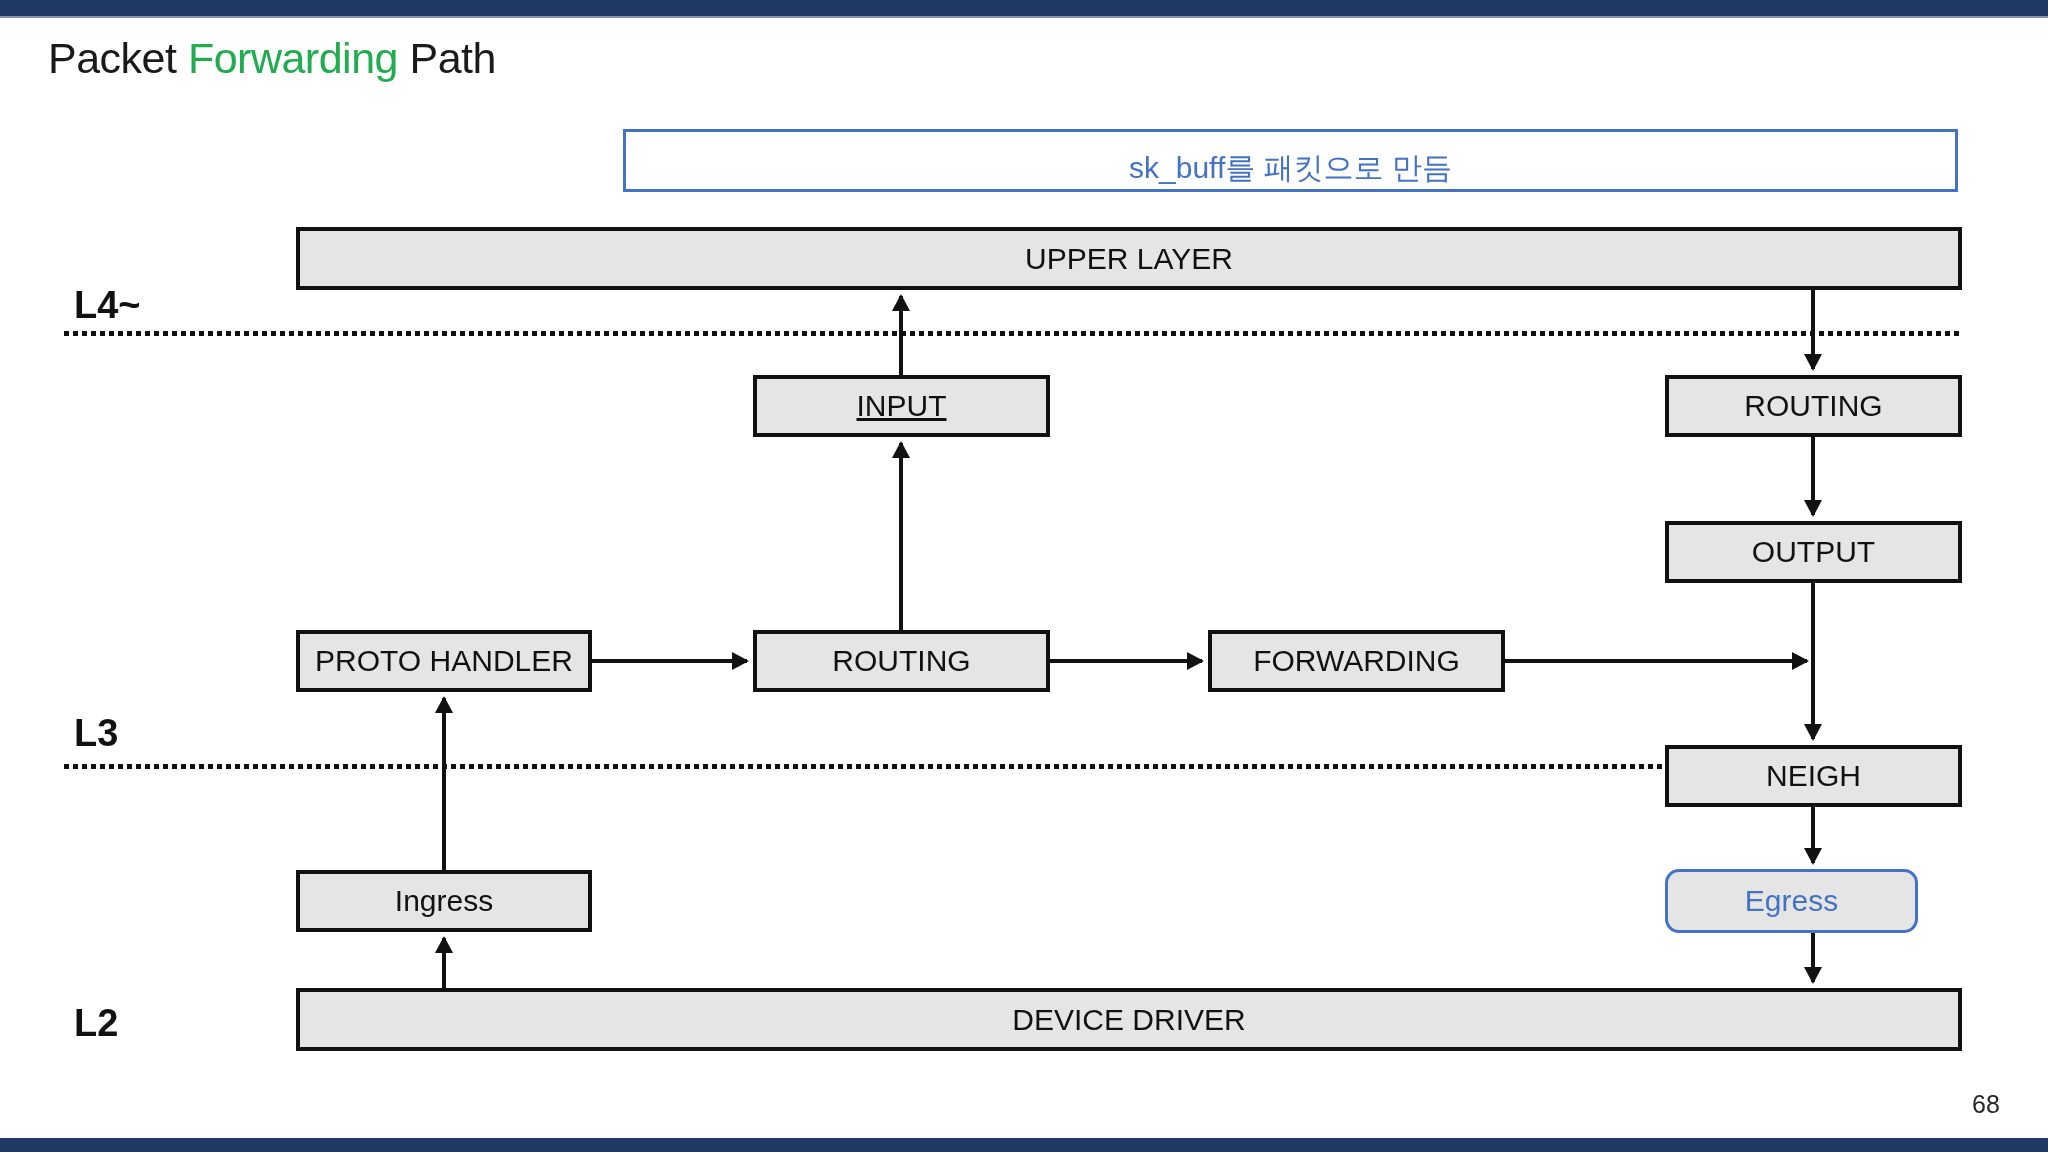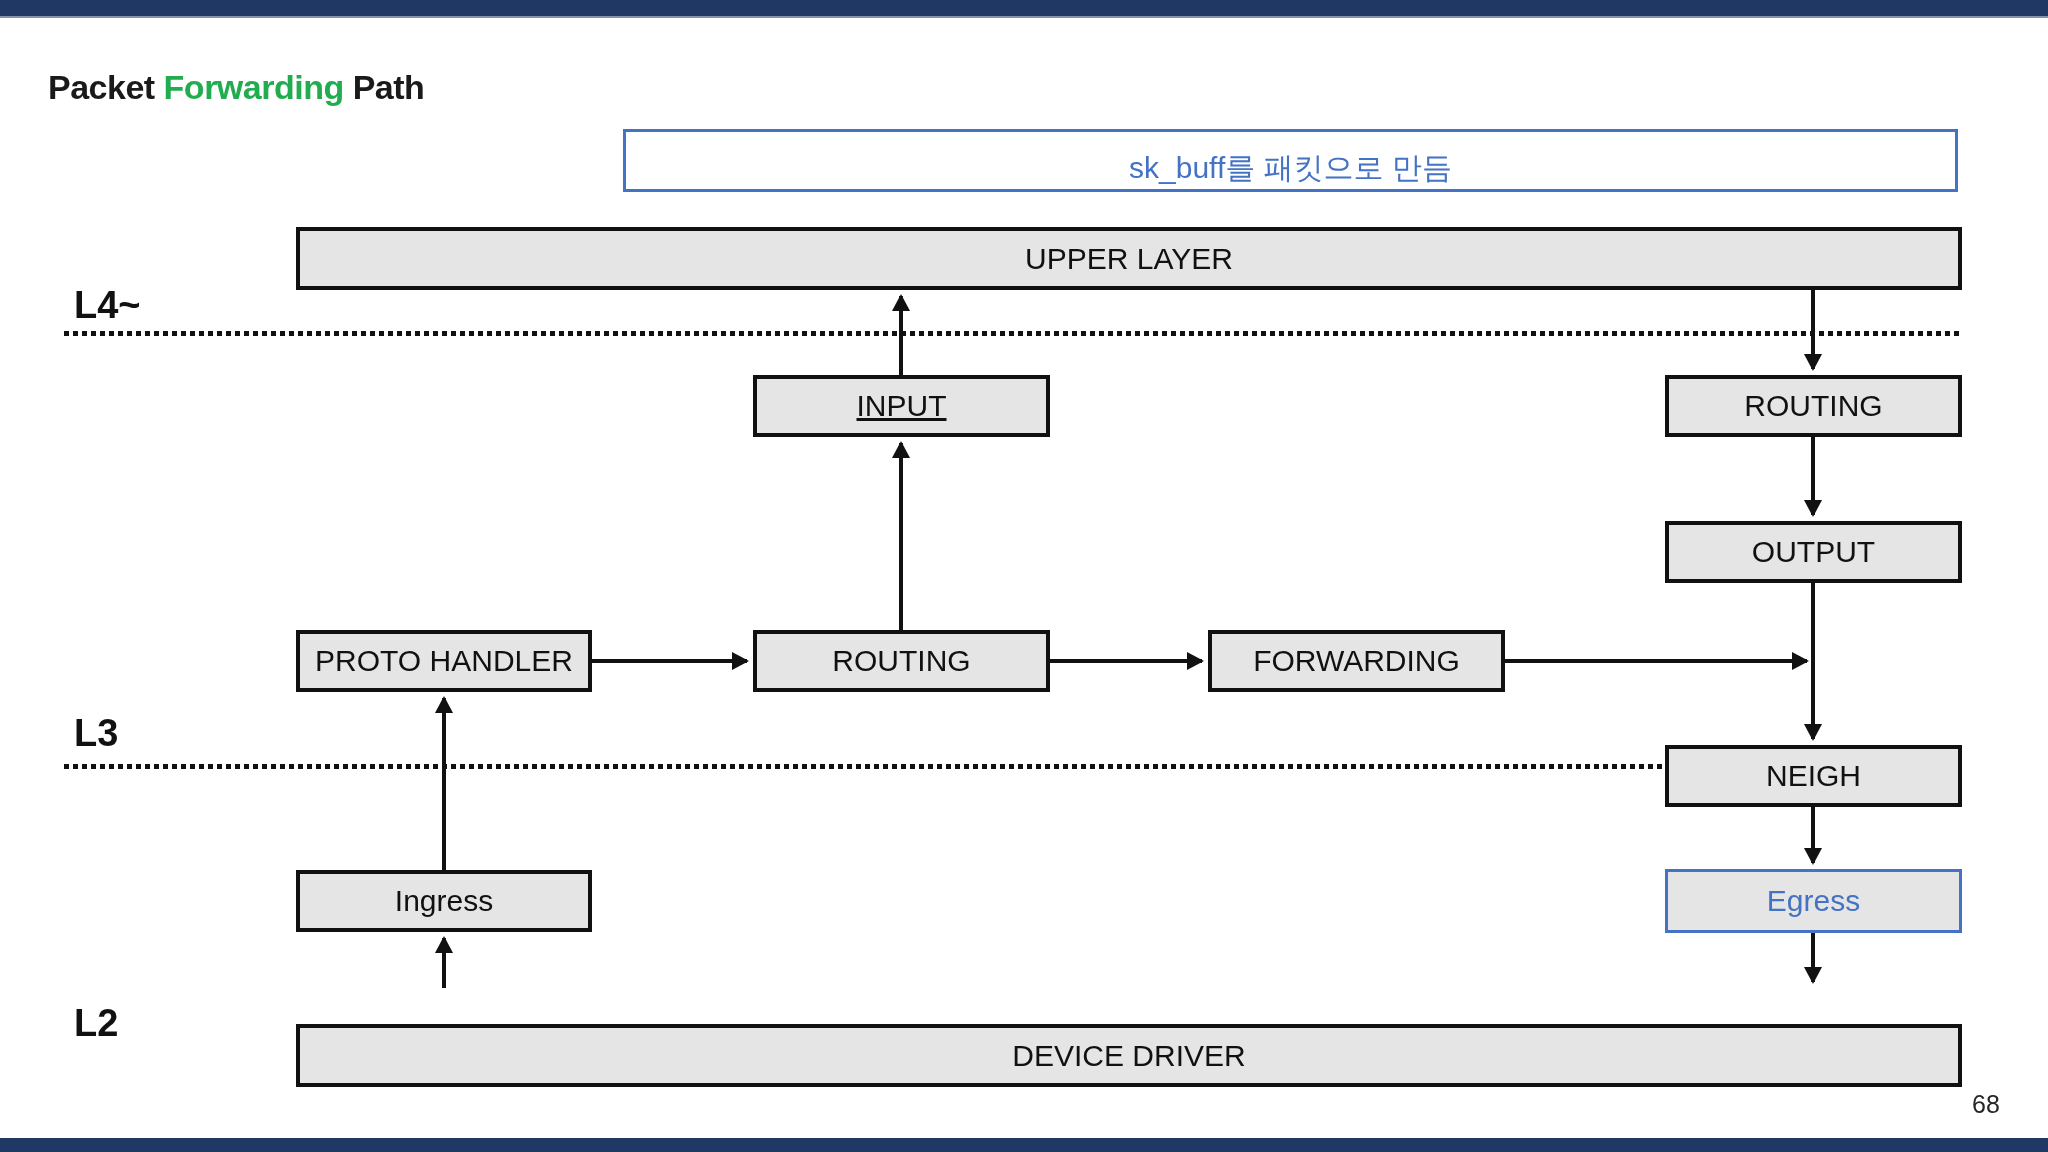"Packet Forwarding Path" .title { font-size: 34px -> 43px; font-weight: 700 -> 400; top: 68px -> 34px }
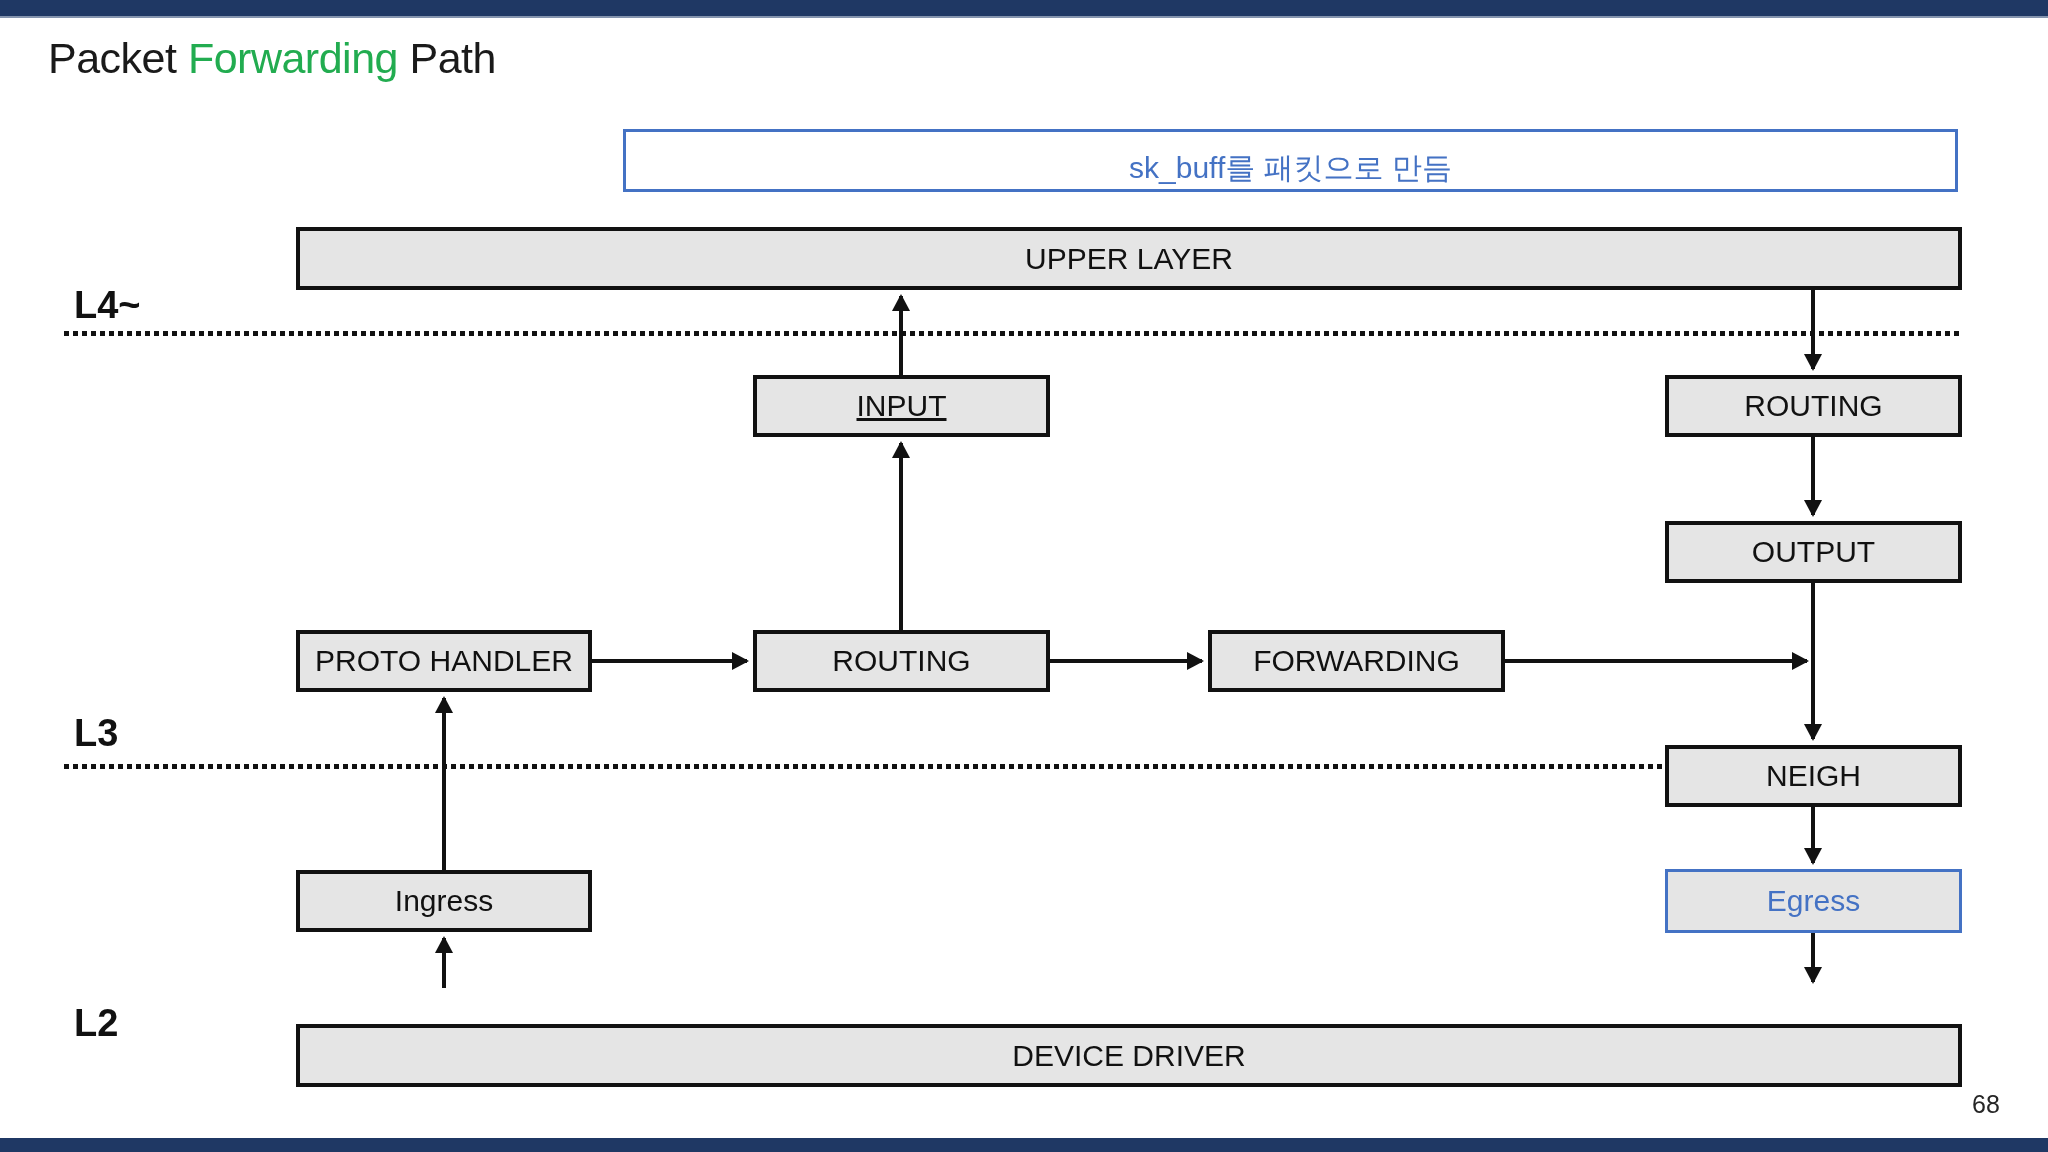"Egress" div.node { border-radius: none -> 14px; width: 297px -> 253px }
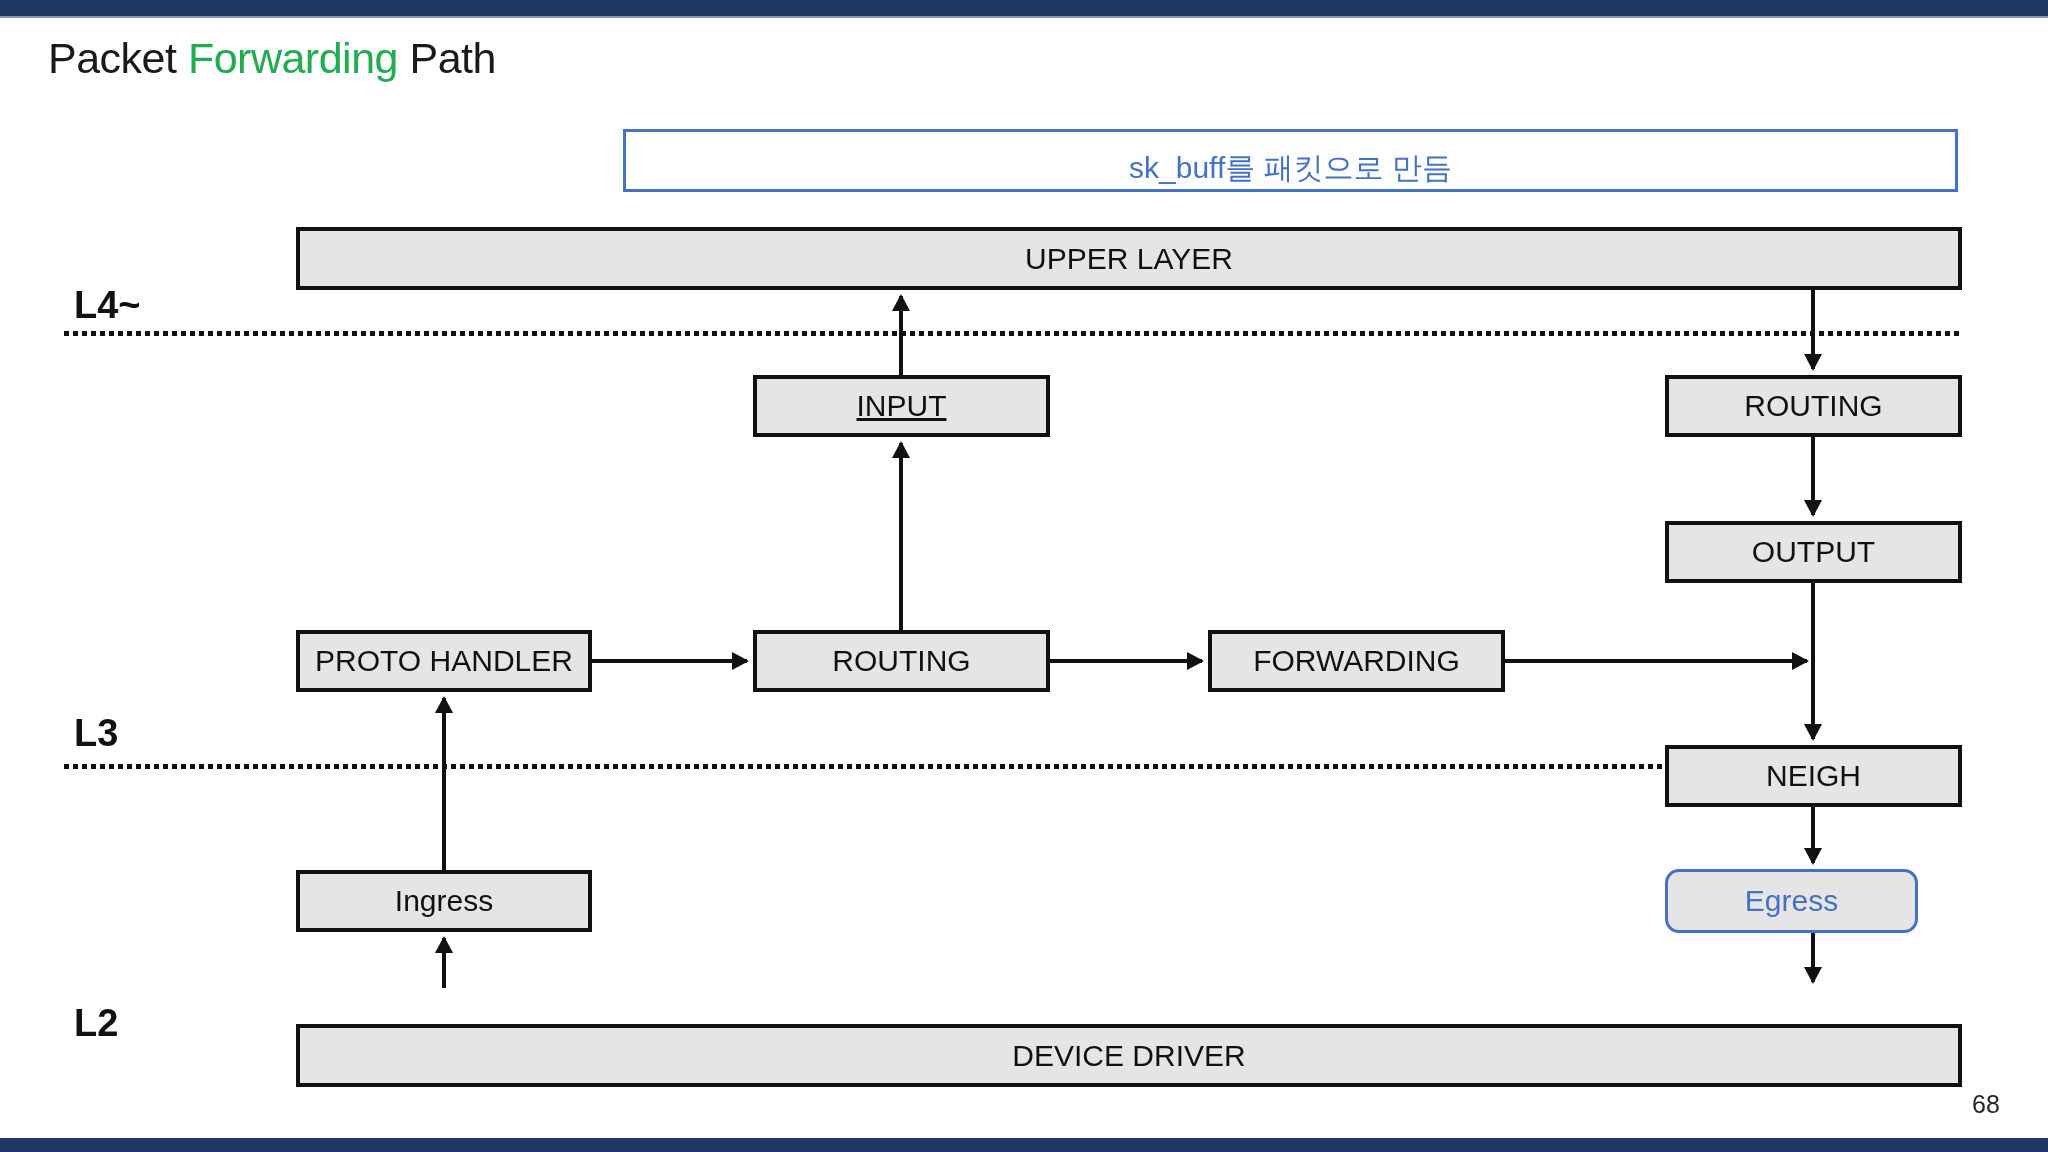"DEVICE DRIVER" div.node { margin-top: 36px -> none }
